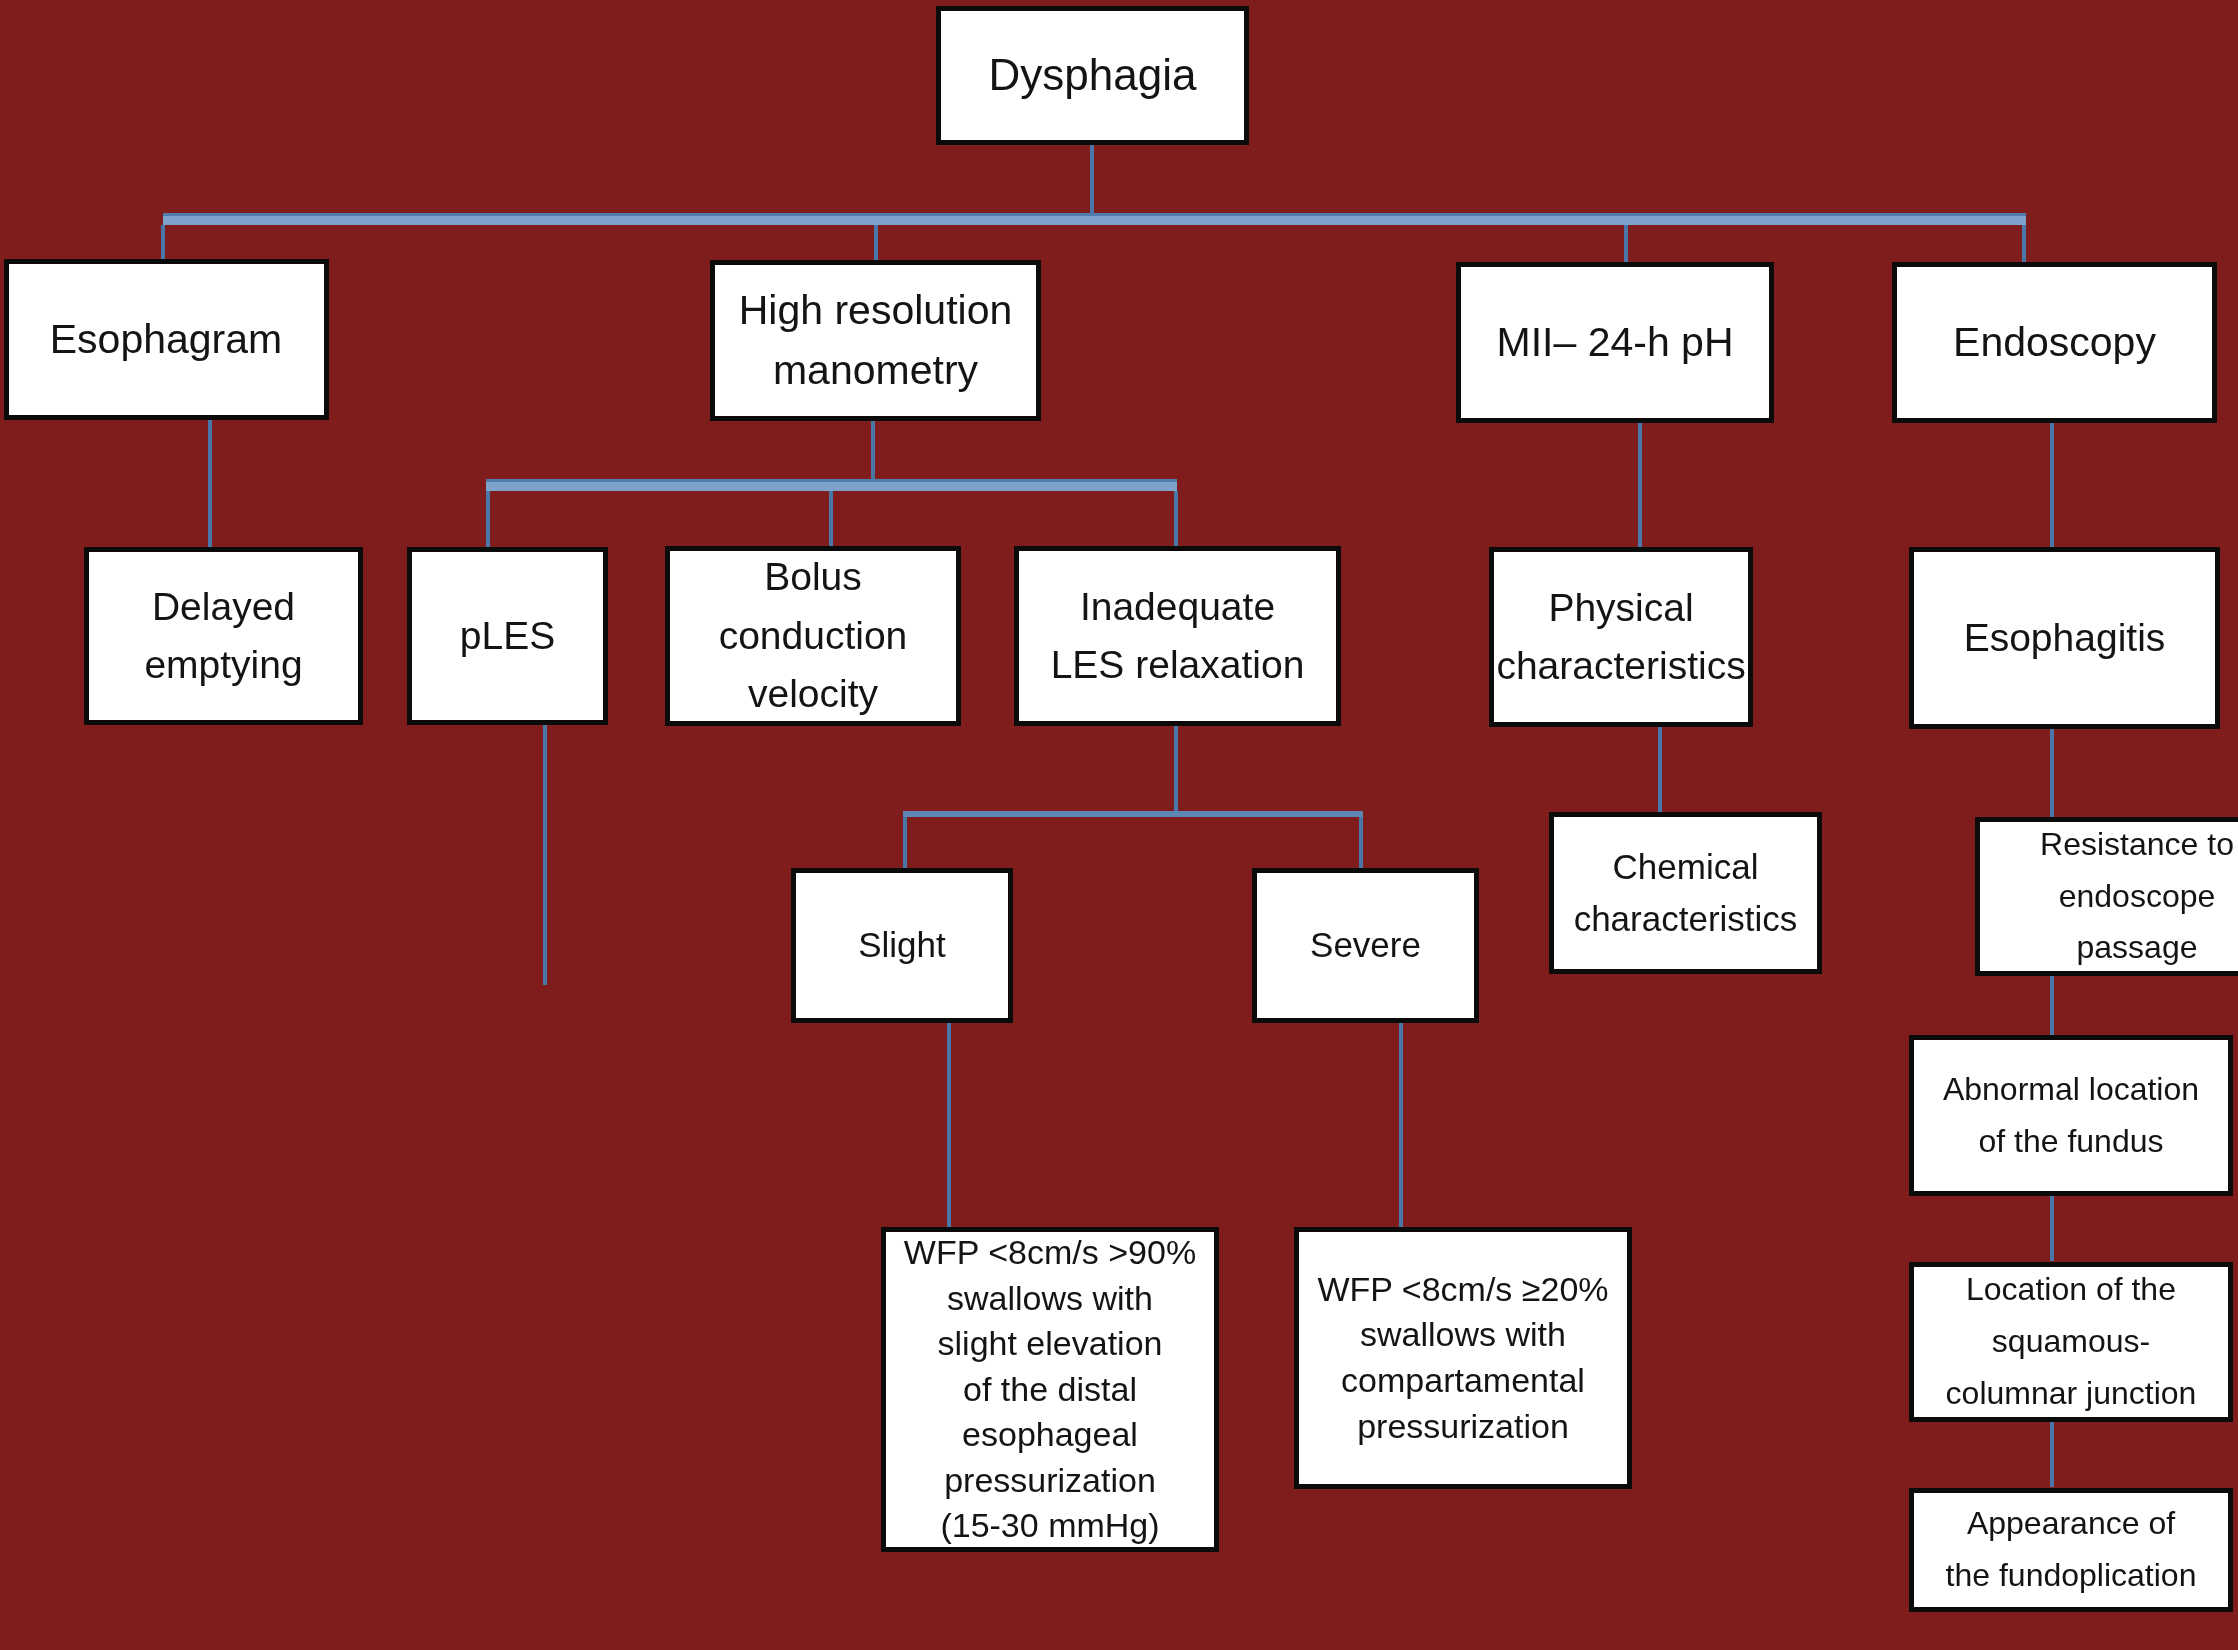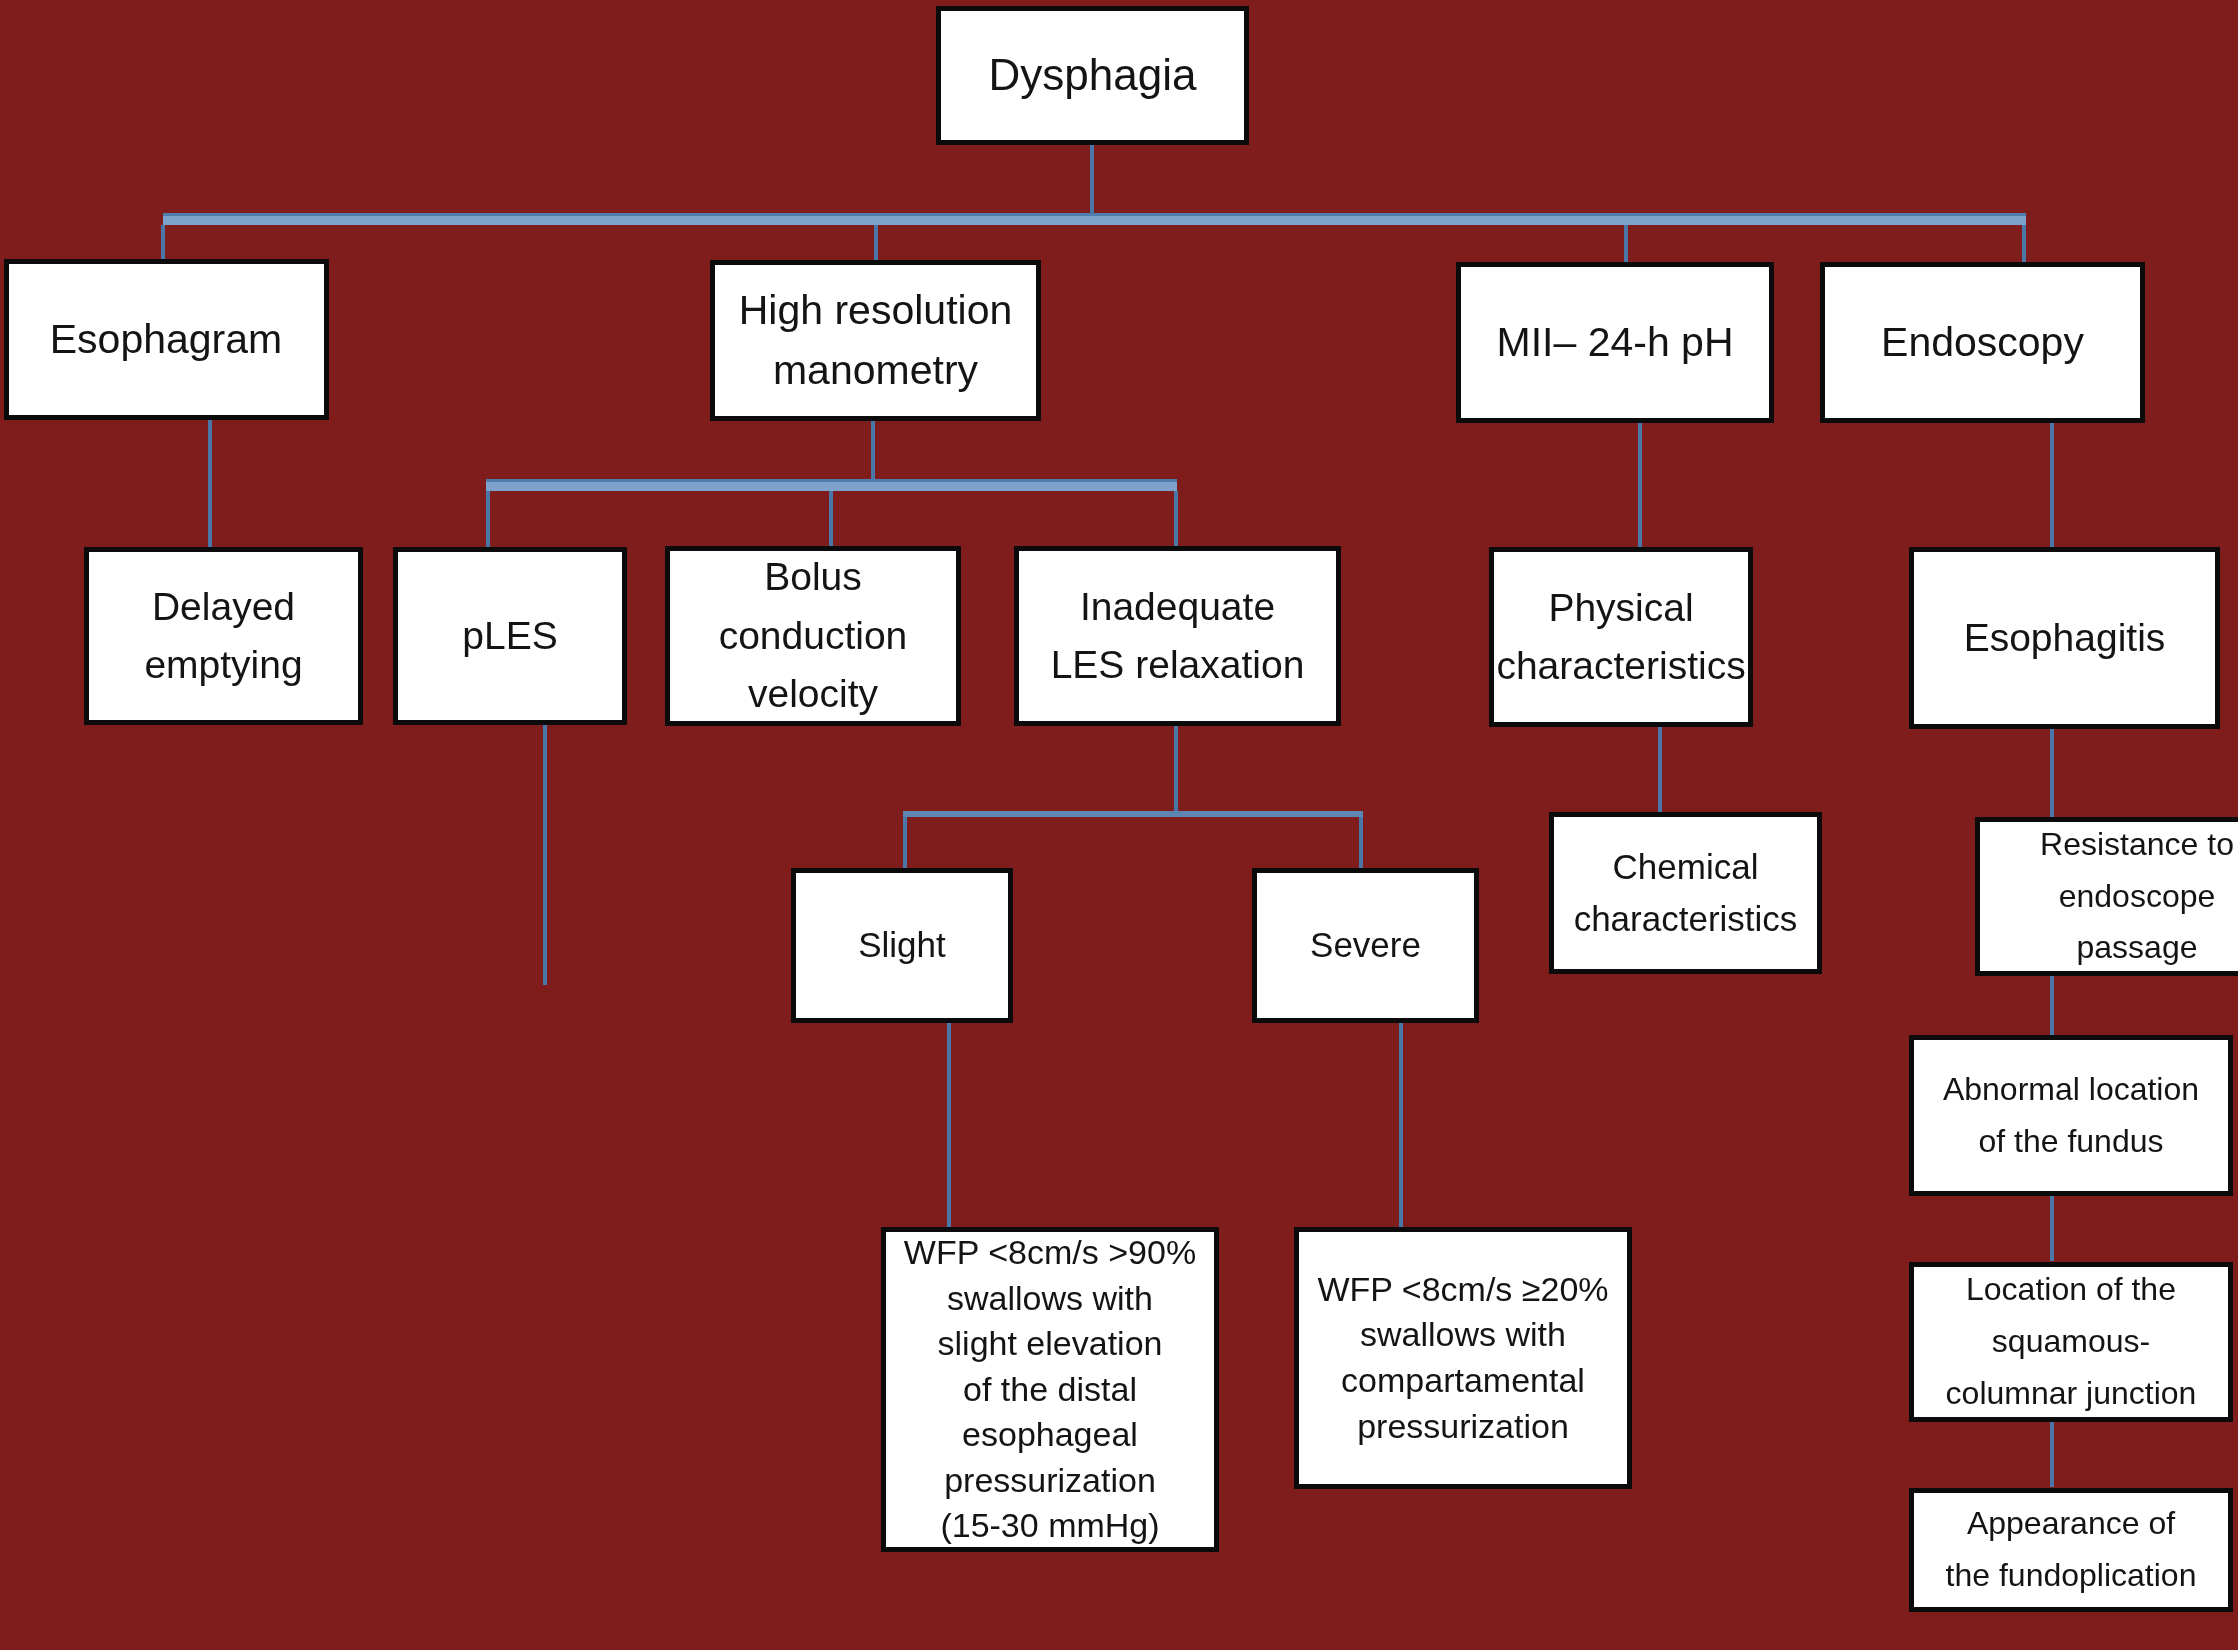"Endoscopy" .n-endoscopy { left: 1820px -> 1892px }
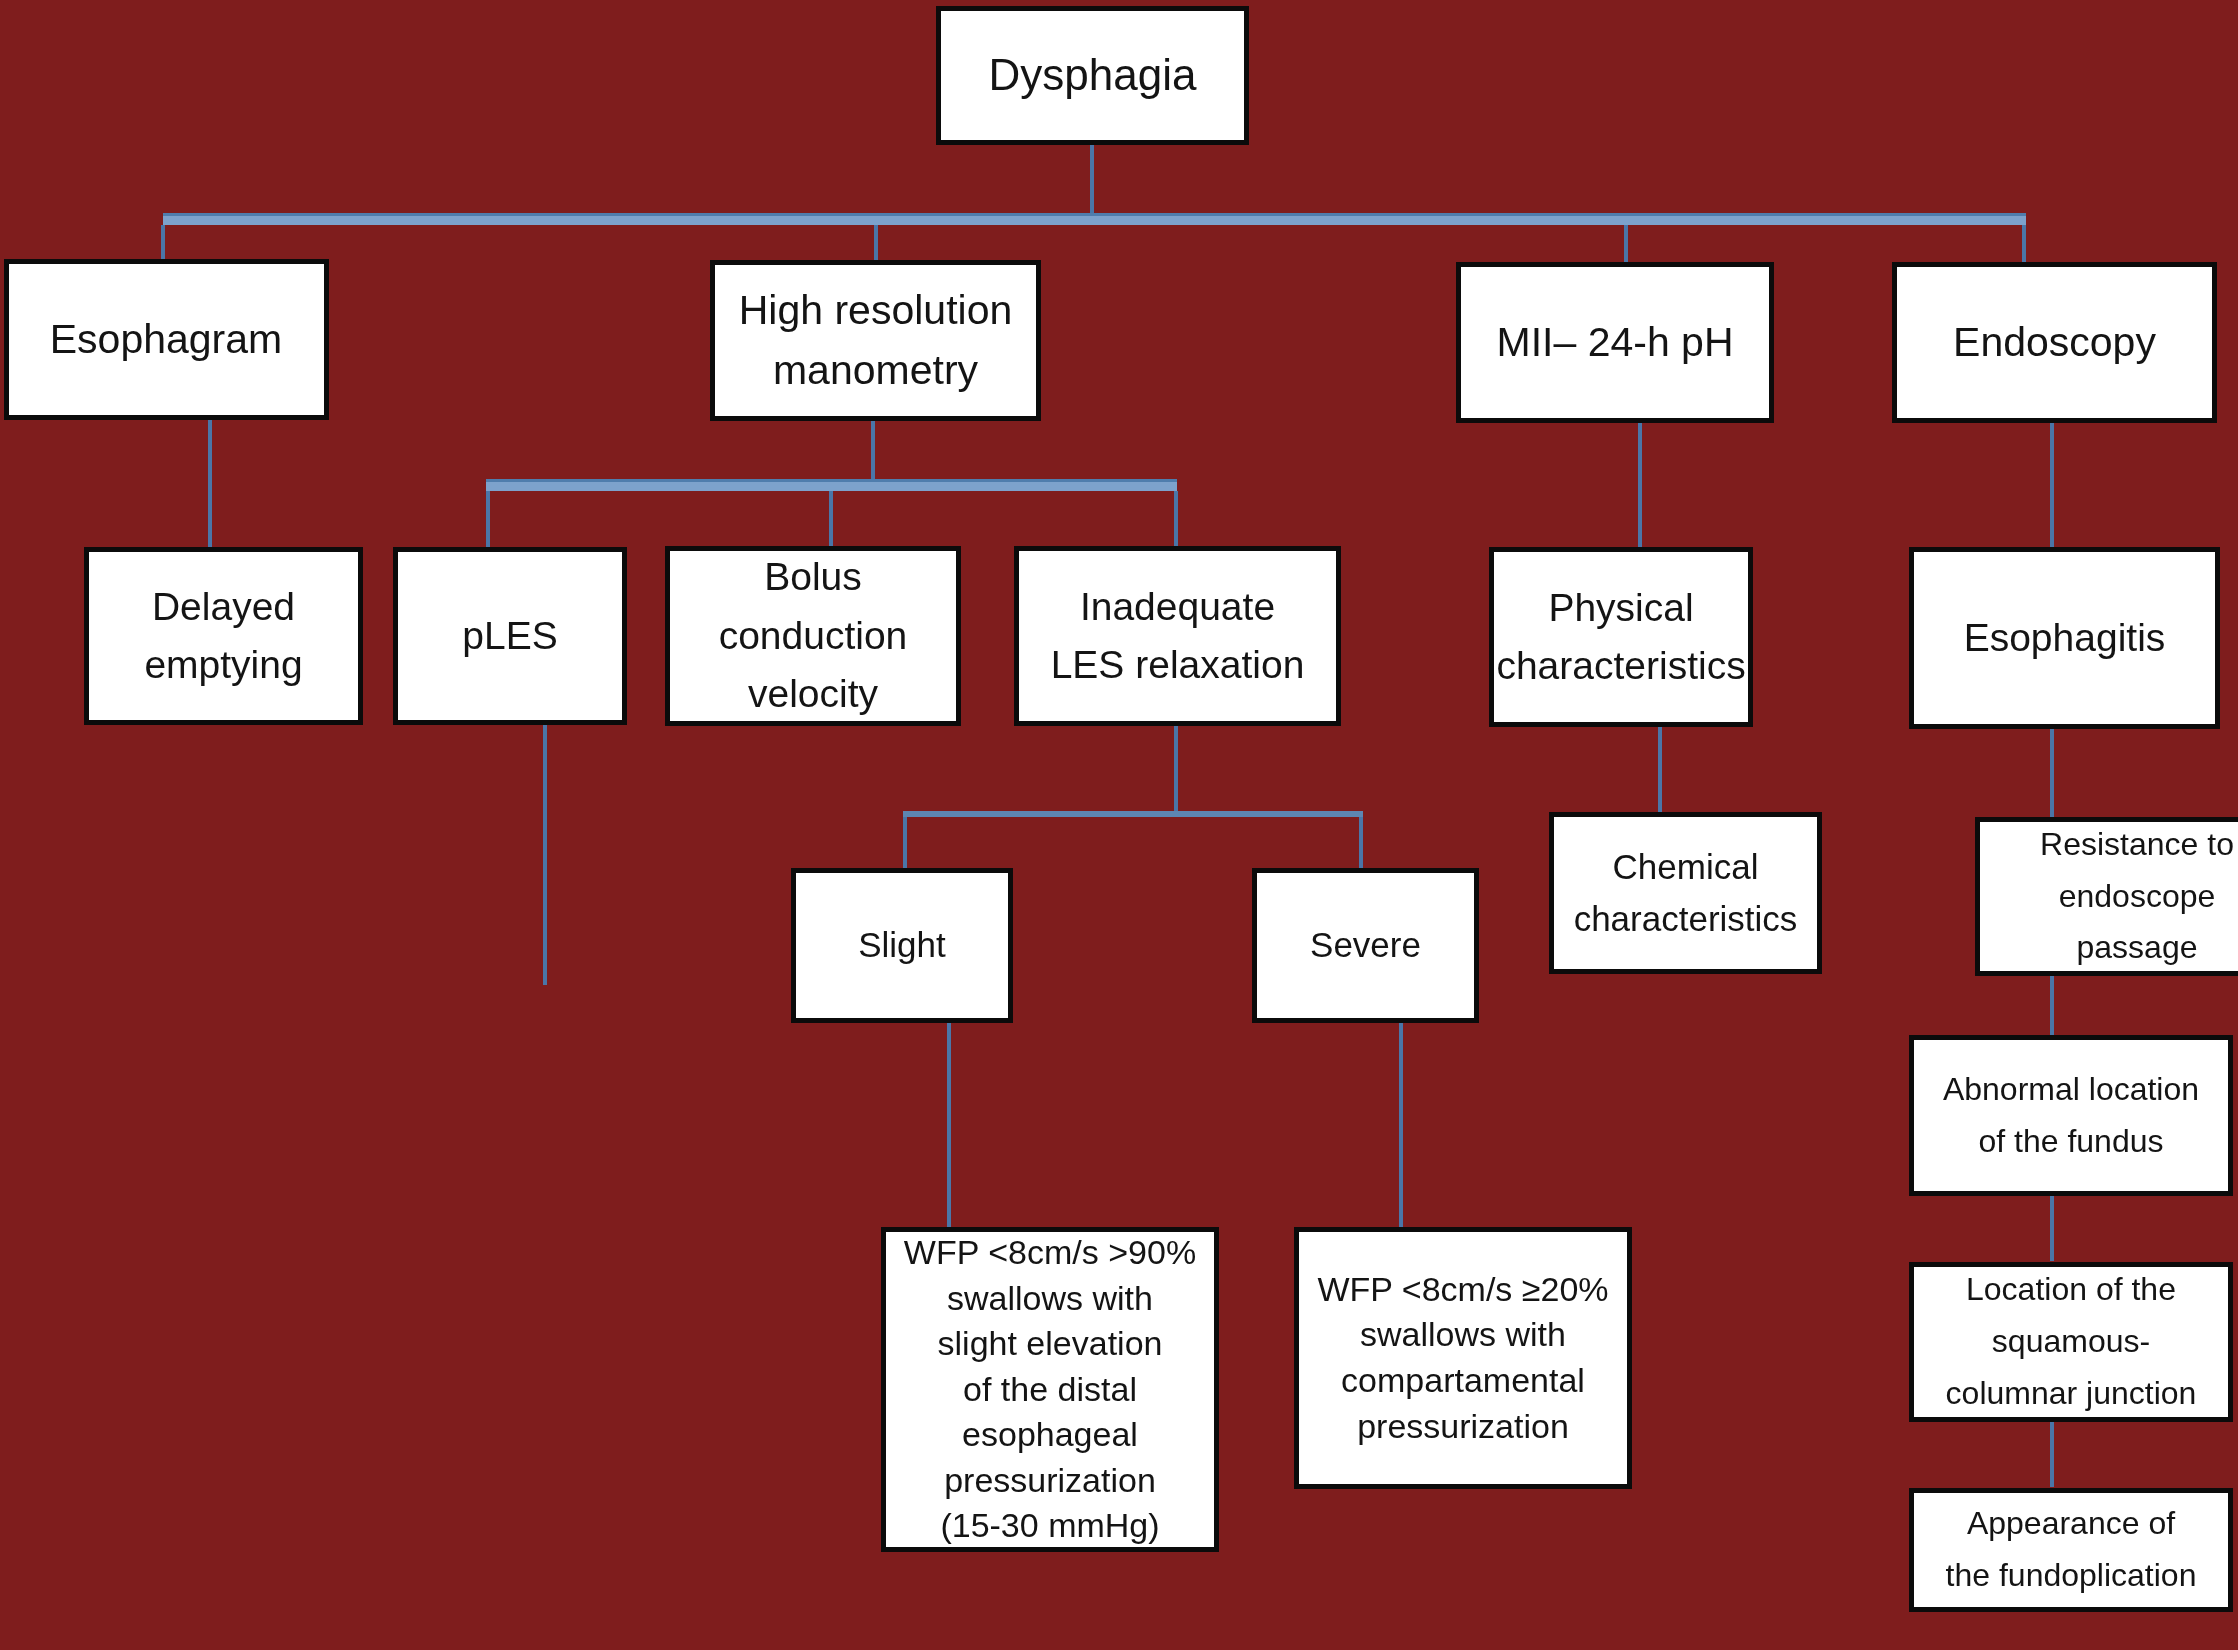"pLES" .n-ples { left: 393px -> 407px; width: 234px -> 201px }
